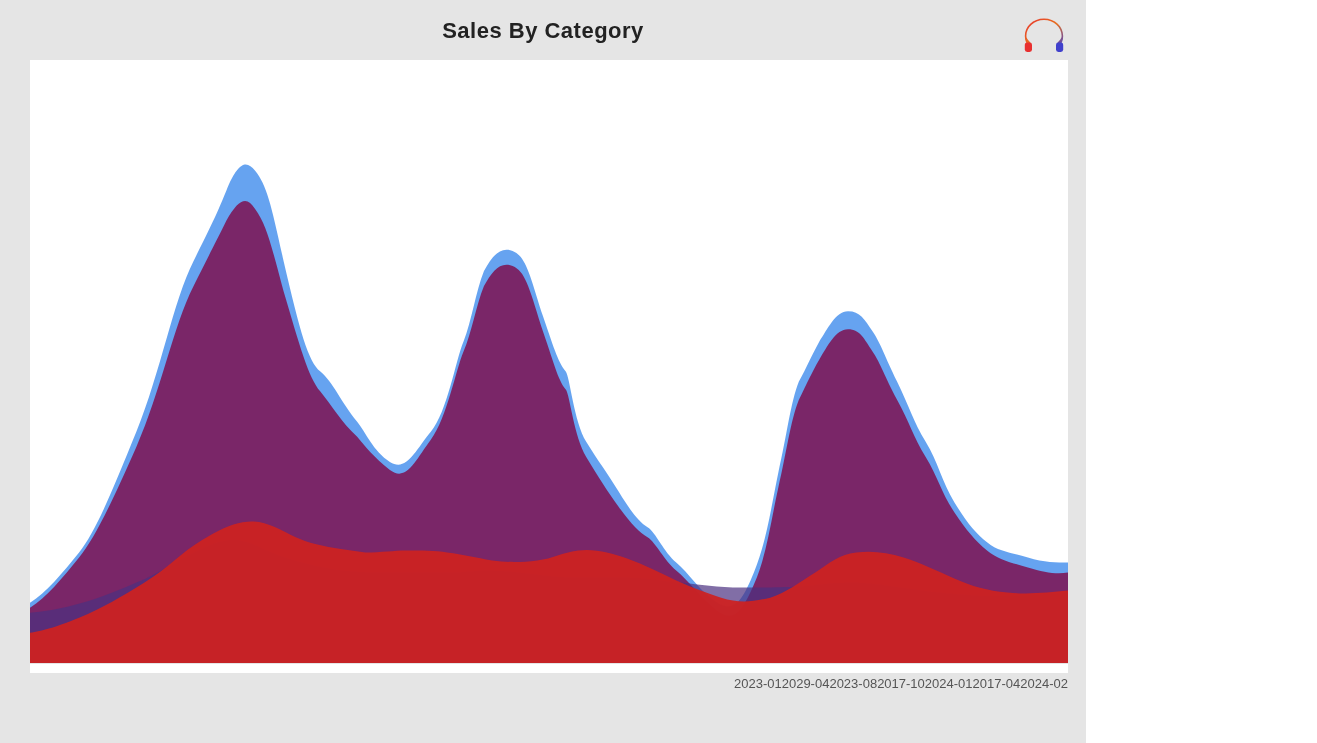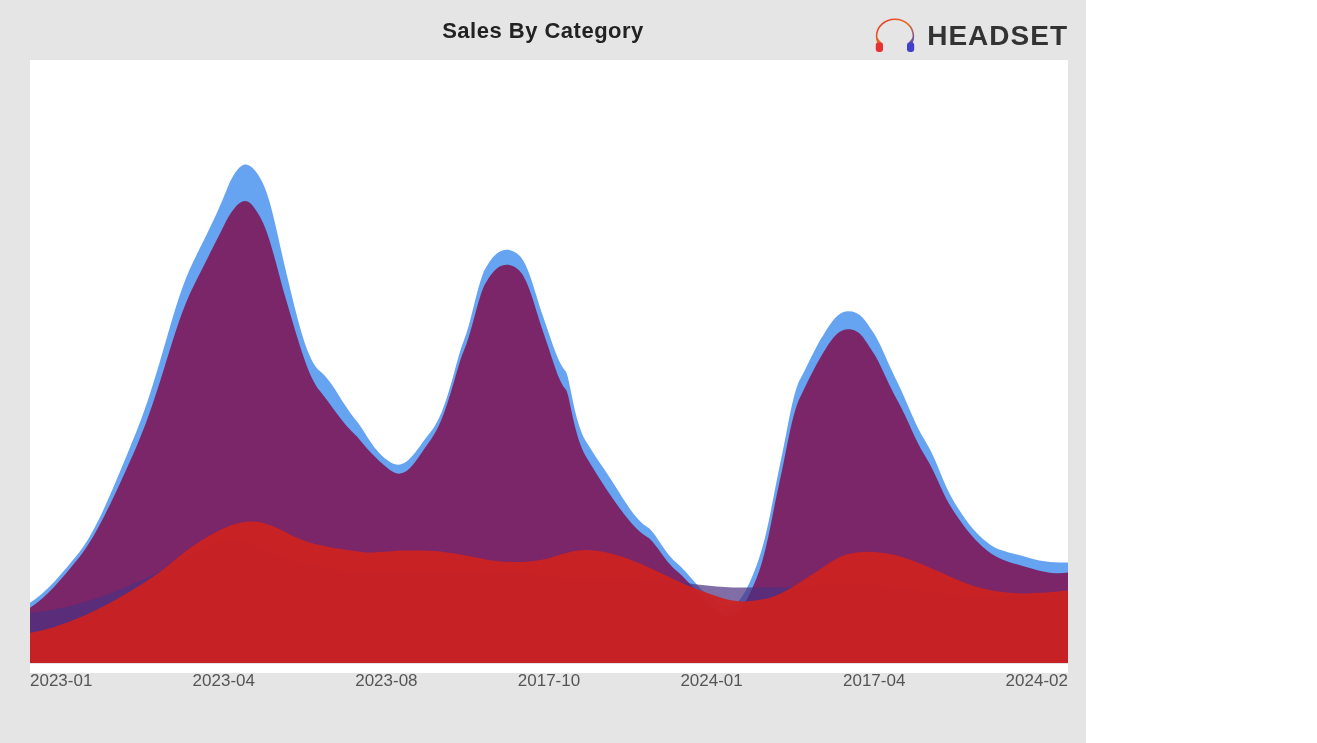"HEADSET" span.headset-logo-text { html: <span>HEADSET</span> -> none }
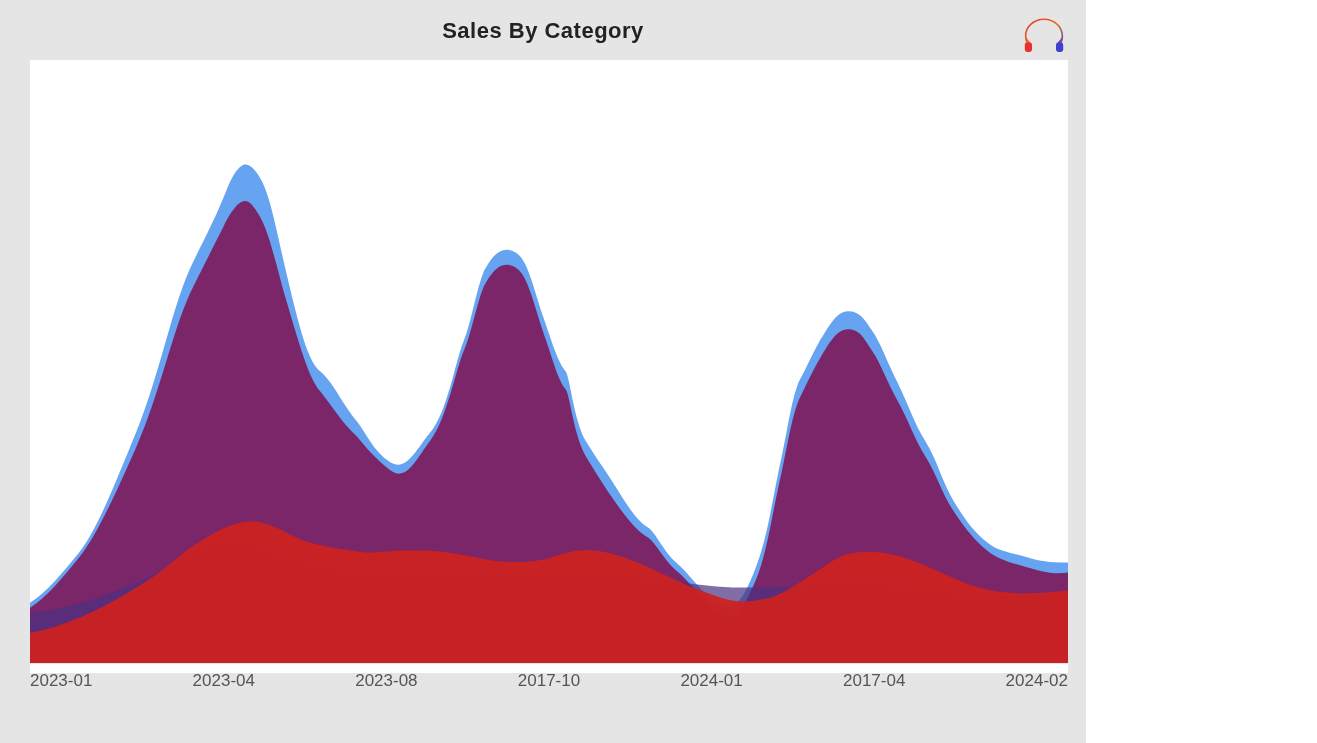"2023-01" .x-axis-labels { font-size: 17px -> 13px; justify-content: space-between -> flex-end }
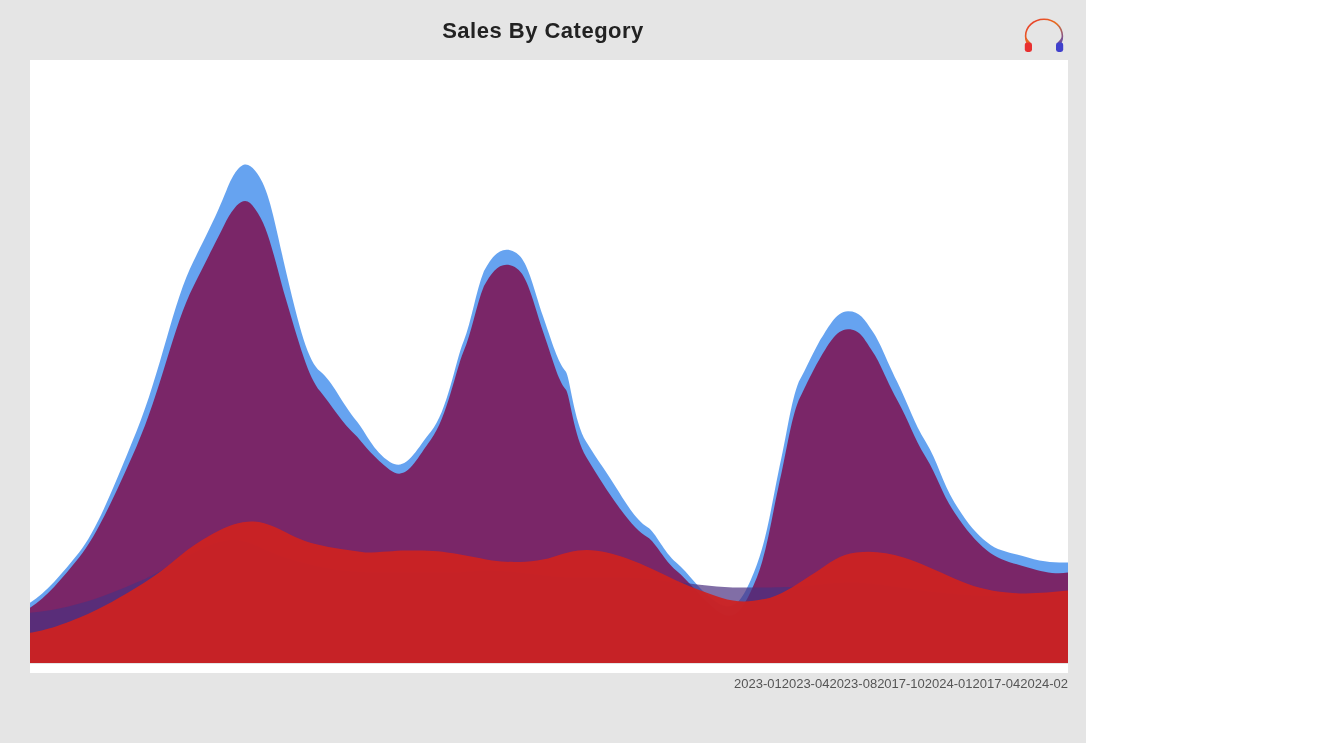"2023-04" span { text: 2023-04 -> 2029-04 }
